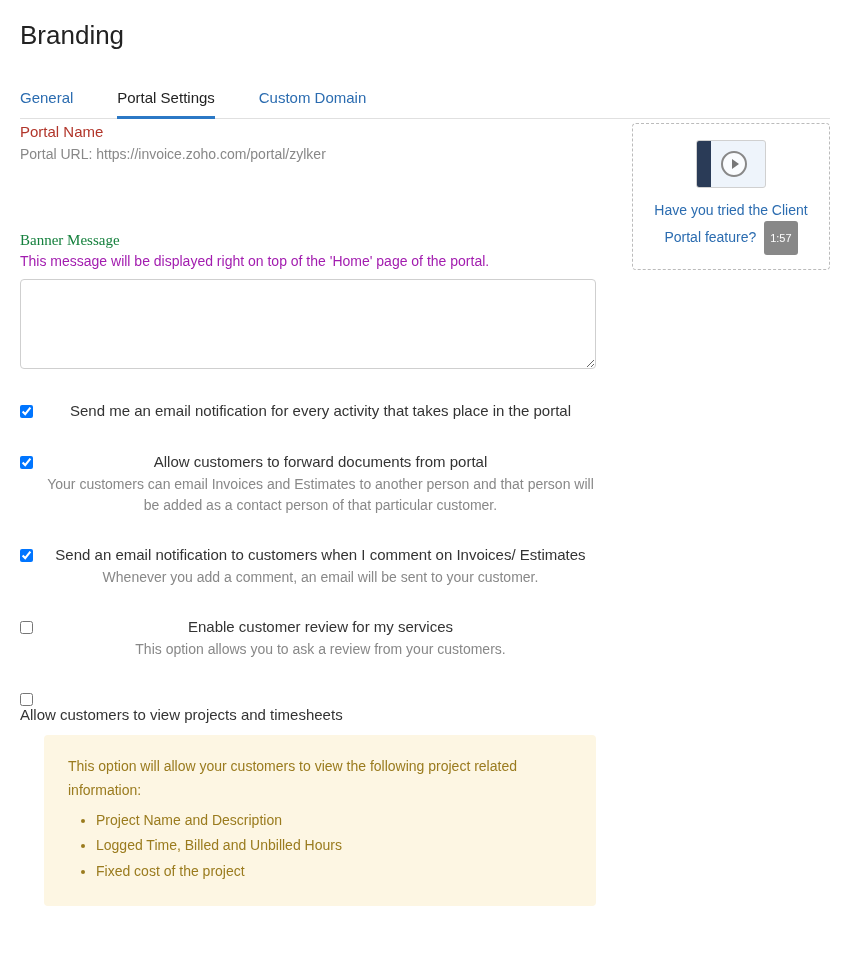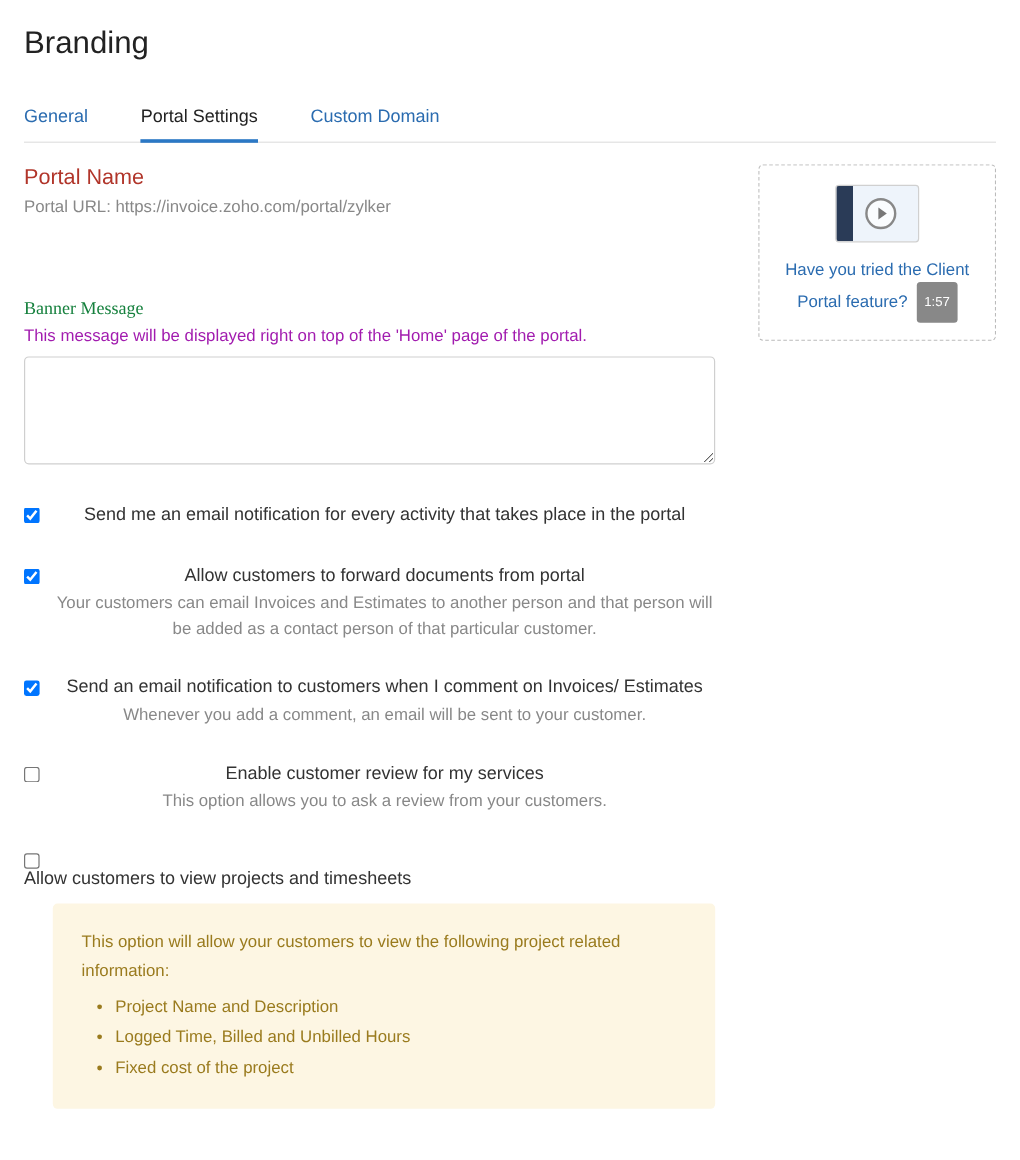"General Portal Settings Custom Domain" .tabs { margin-bottom: 18px -> 4px }
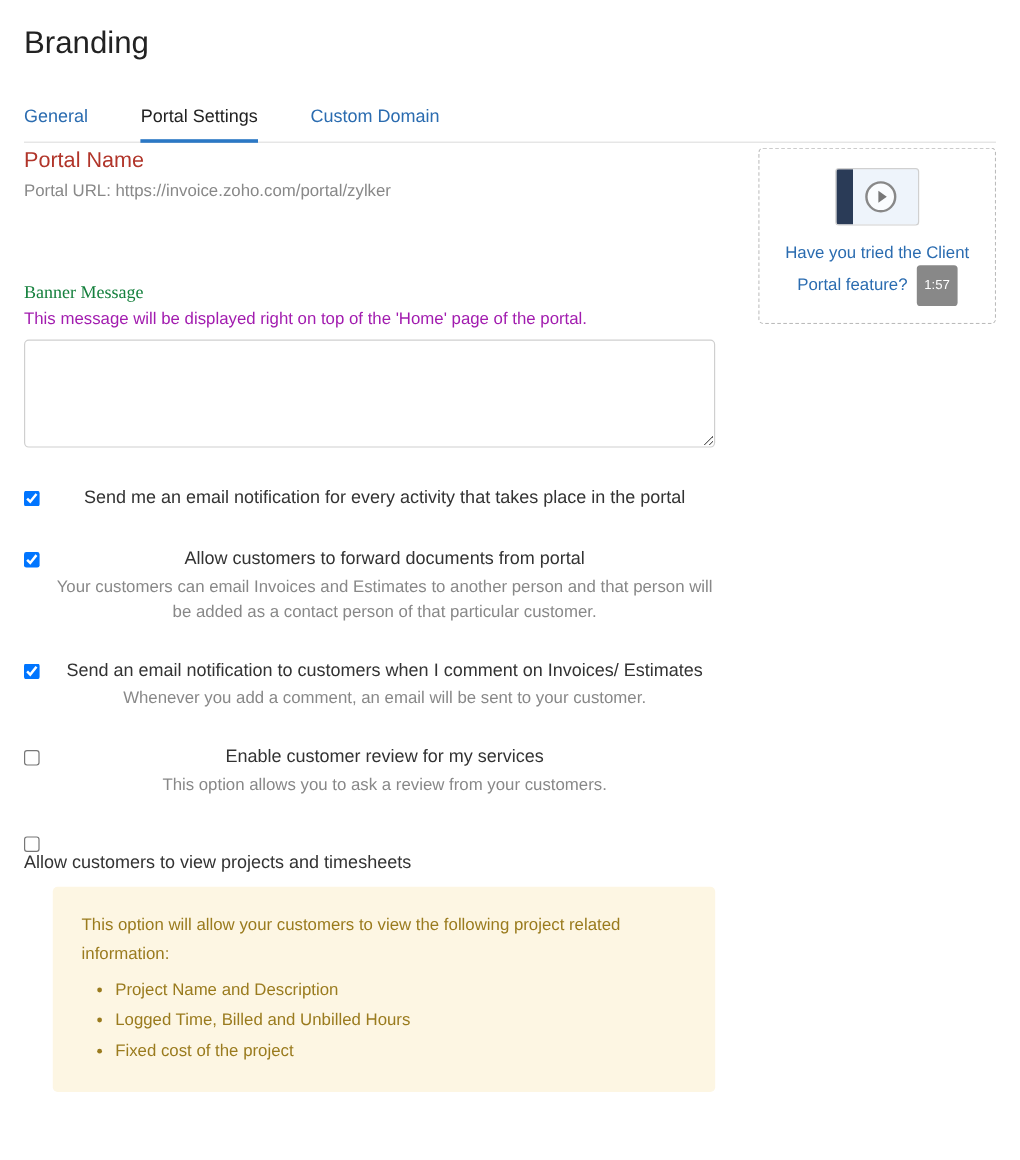"Portal Name" .field-label { font-size: 18px -> 15px }
